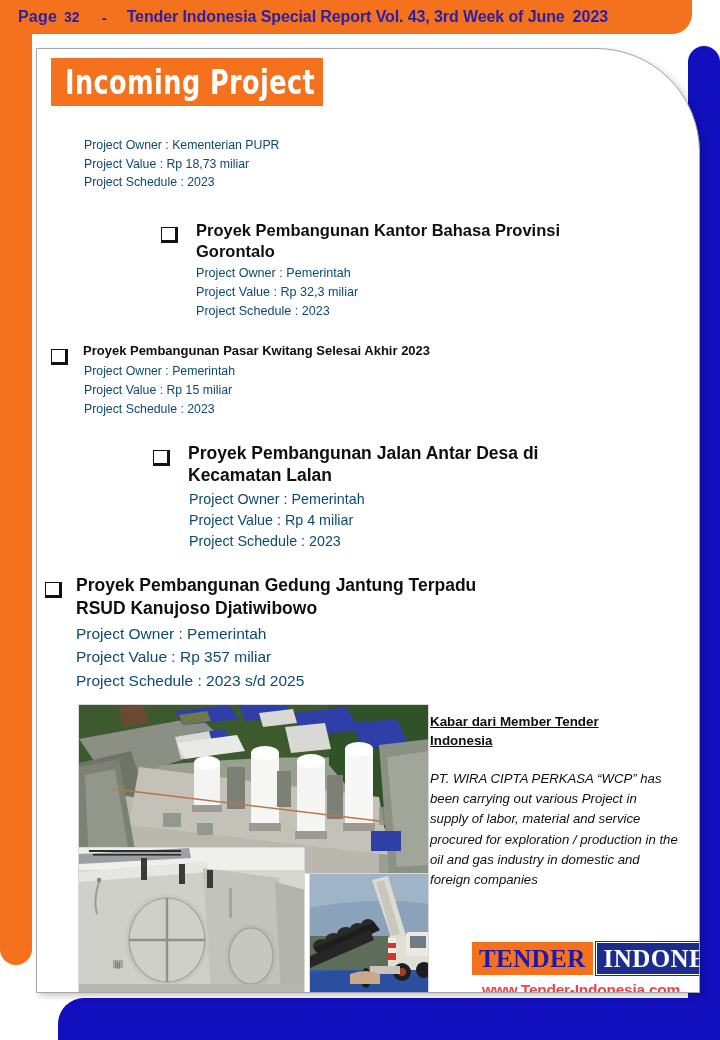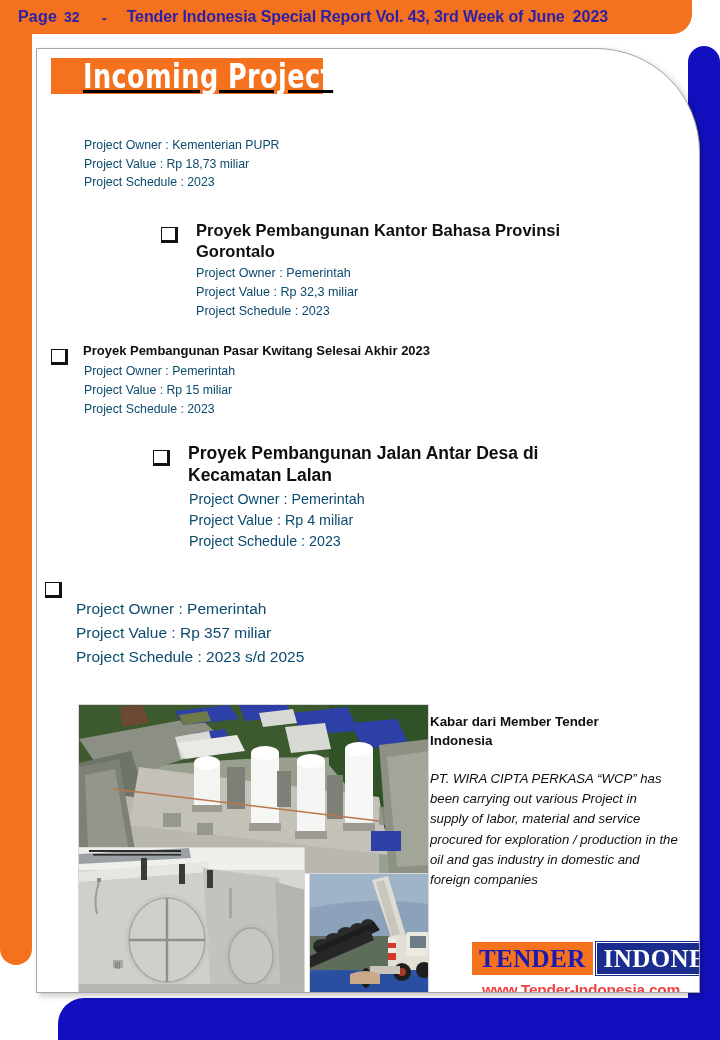"Incoming Project" .section-title { height: 36px -> 48px; padding-left: 32px -> 14px; text-decoration: underline -> none }
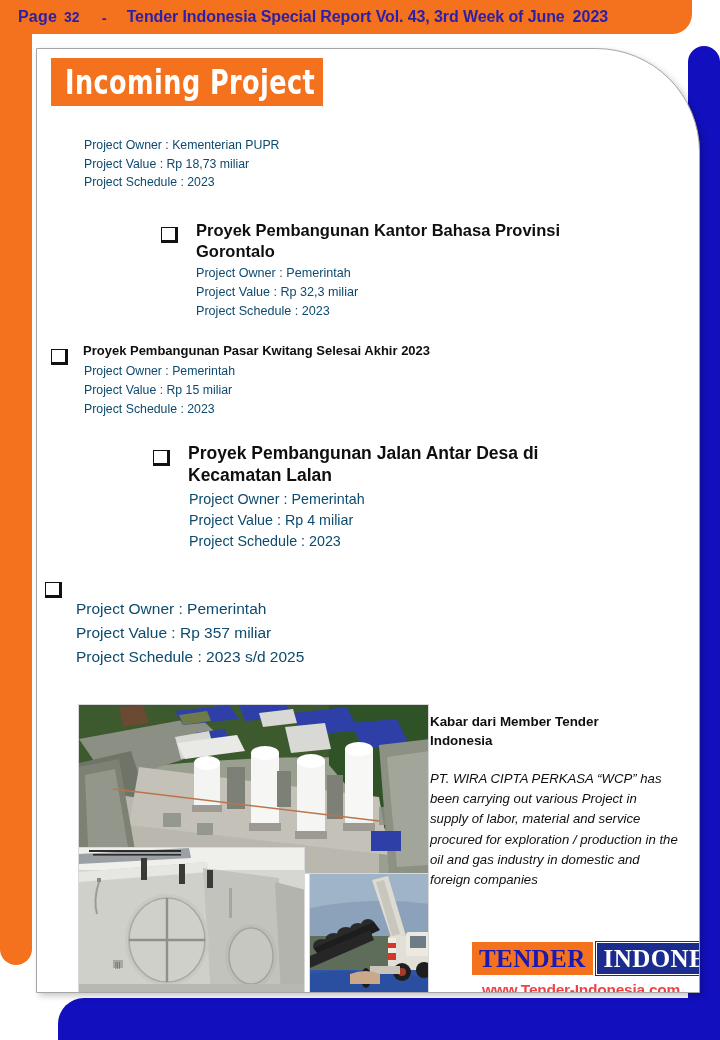"Proyek Pembangunan Gedung Jantung" div.proj-title { html: none -> <div>Proyek Pembangunan Gedung Jantung Terpadu RSUD Kanujoso Djatiwibowo</div> }
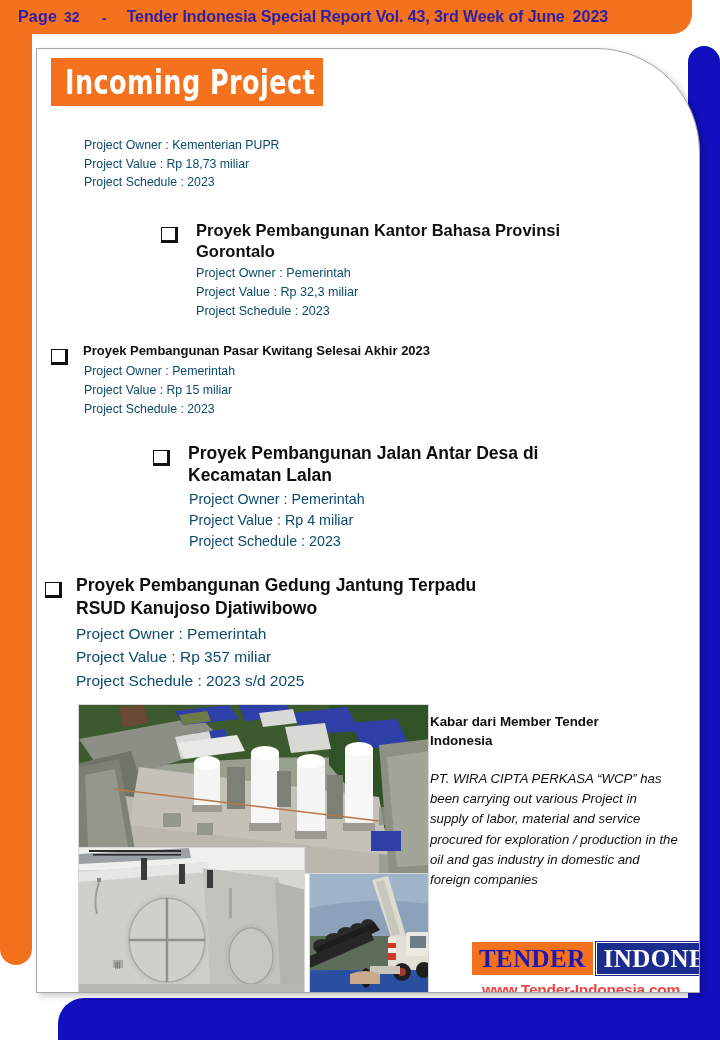"Kabar dari Member Tender Indonesia" .member-note .note-title { text-decoration: none -> underline }
